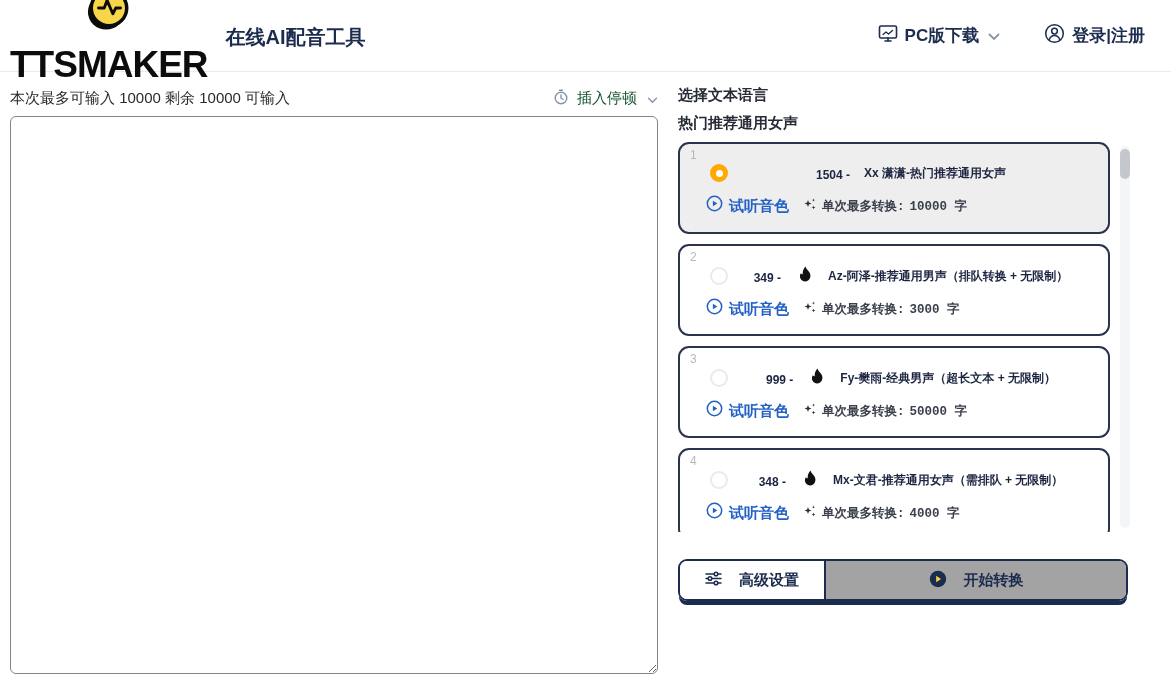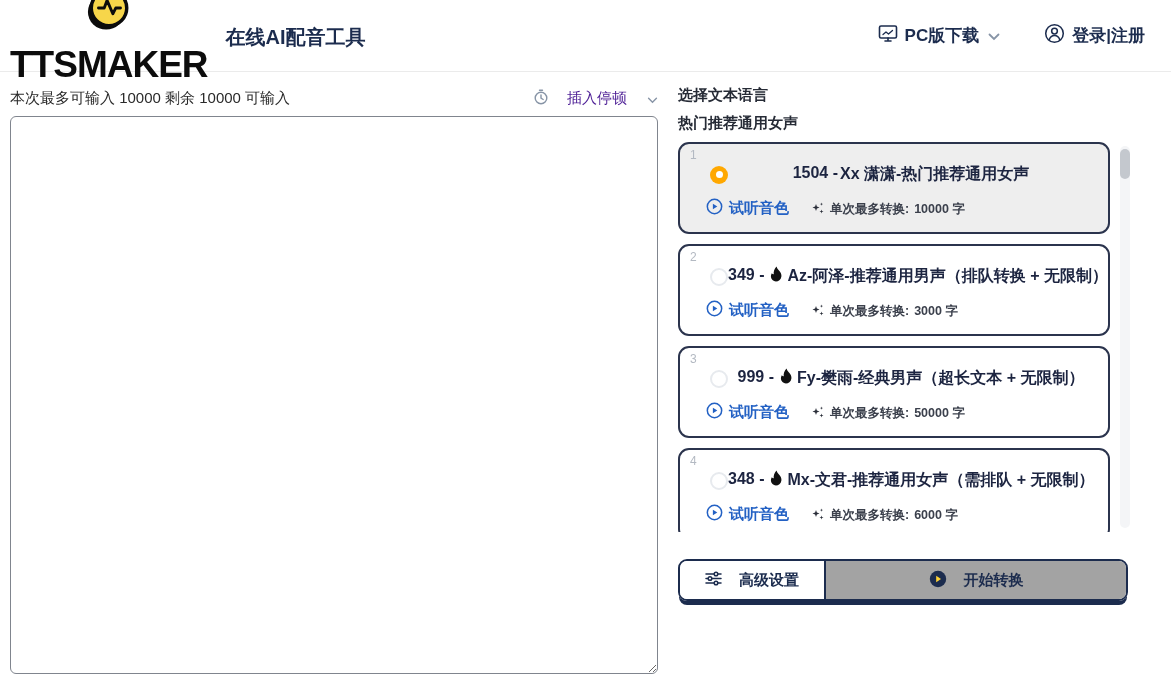"插入停顿" .insert-pause { color: #4c1d95 -> #14532d; gap: 18px -> 8px }
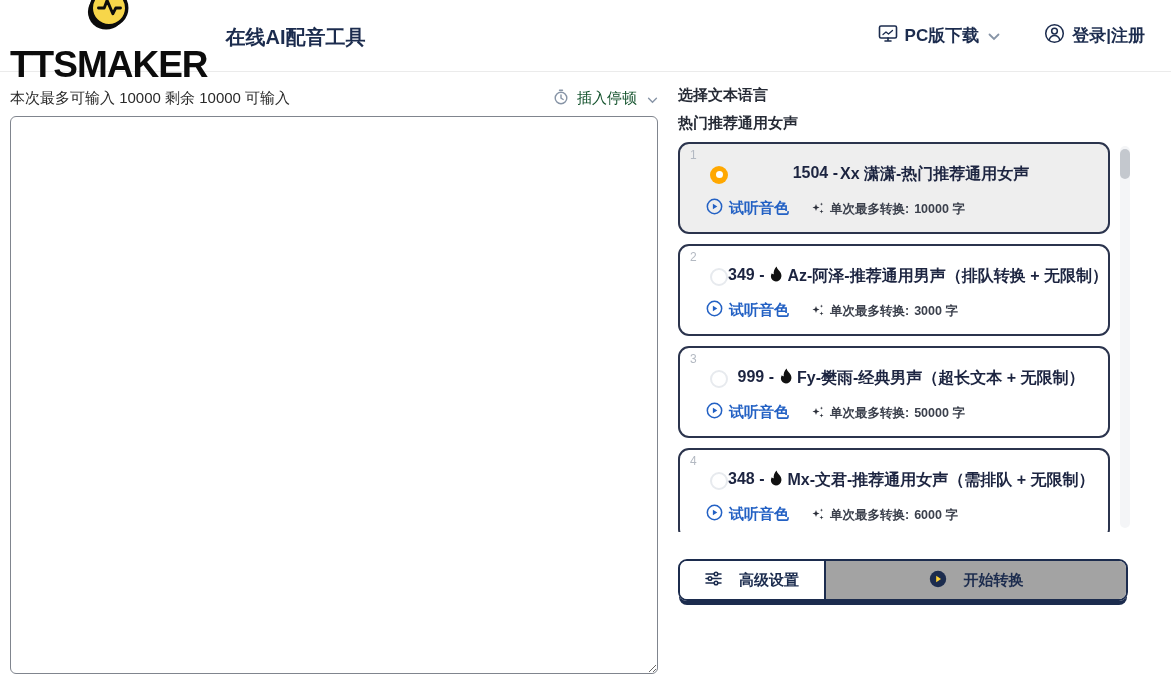"1504 -" .voice-title { align-items: flex-start -> flex-end; font-size: 16px -> 12px; gap: 2px -> 14px }
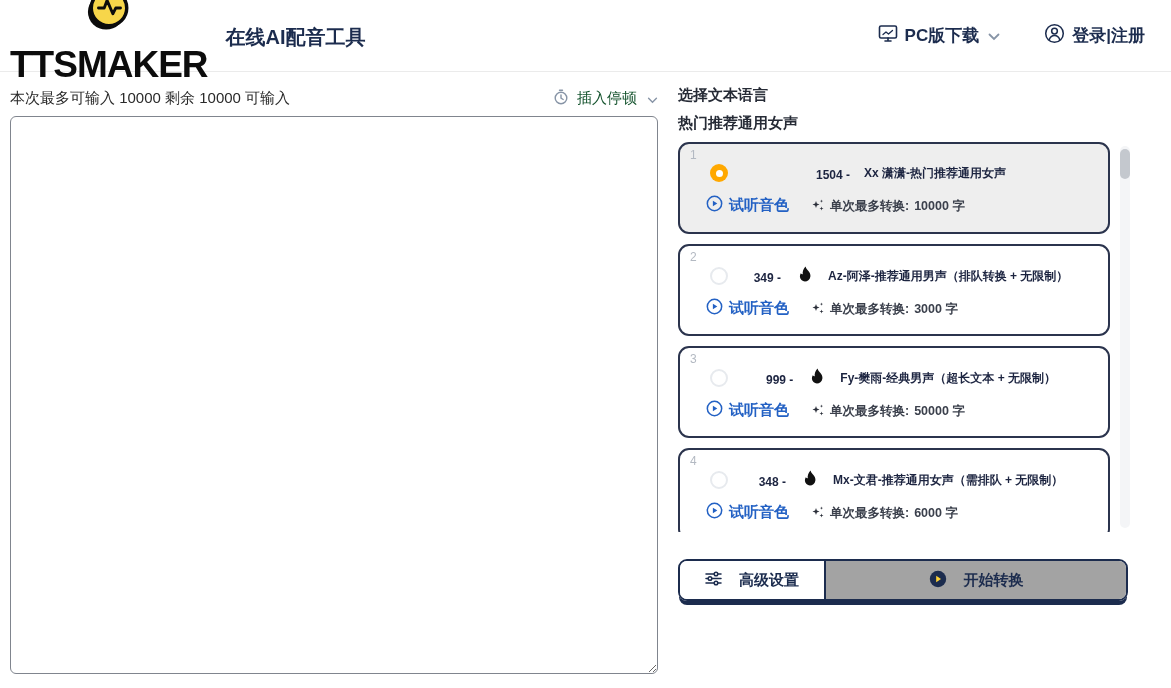"试听音色" .meta-row { align-items: flex-end -> center; font-family: none -> Liberation Mono, monospace; gap: 22px -> 14px }
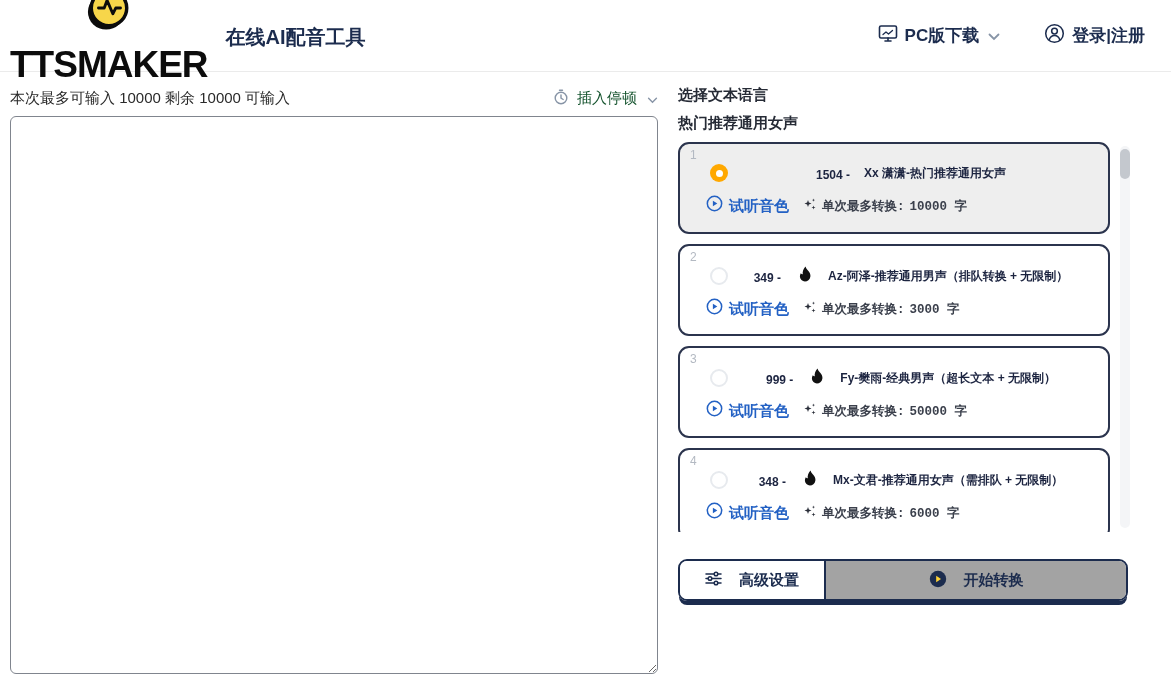"6000 字" span { text: 6000 -> 4000 }
